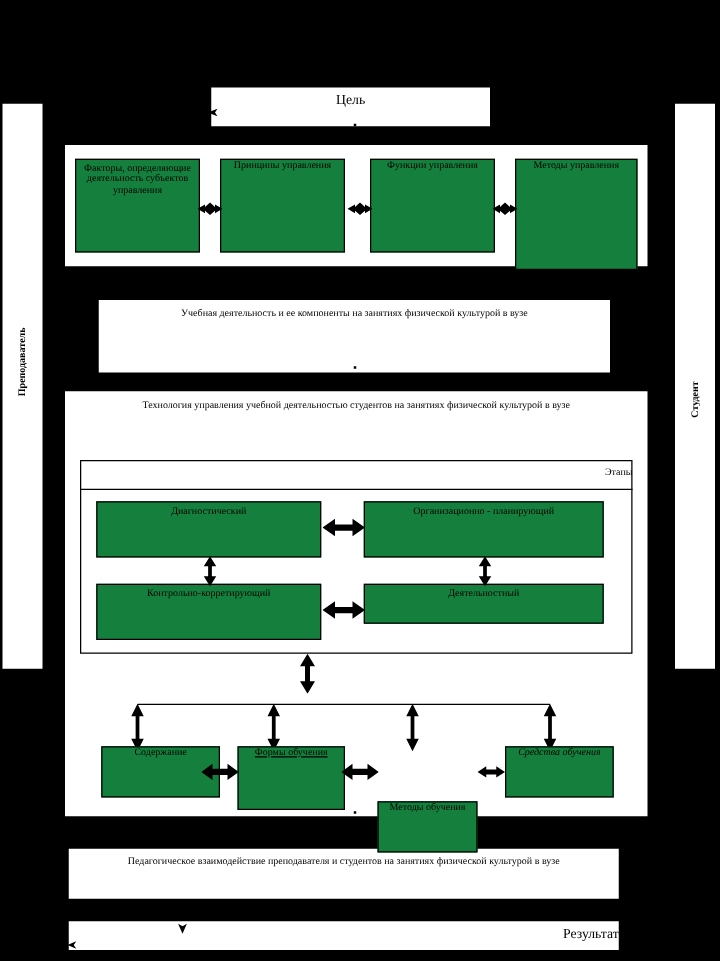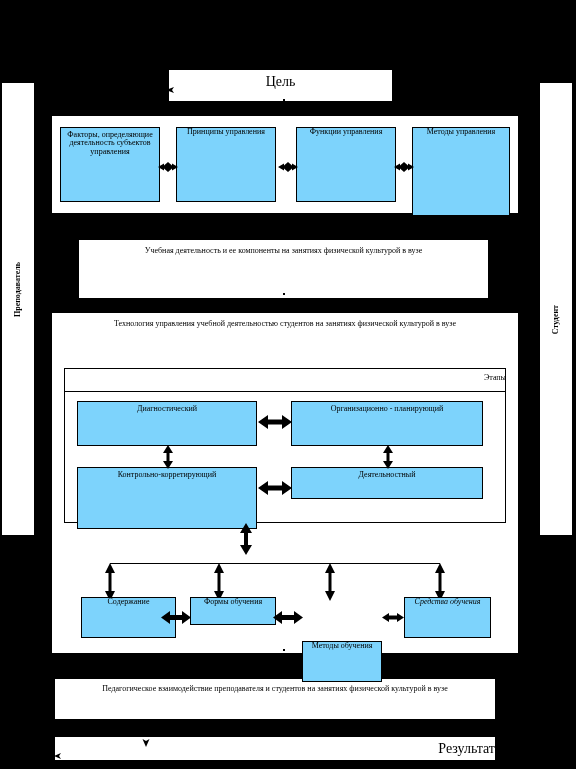"Цель" .t9 { font-size: 14px -> 11px }
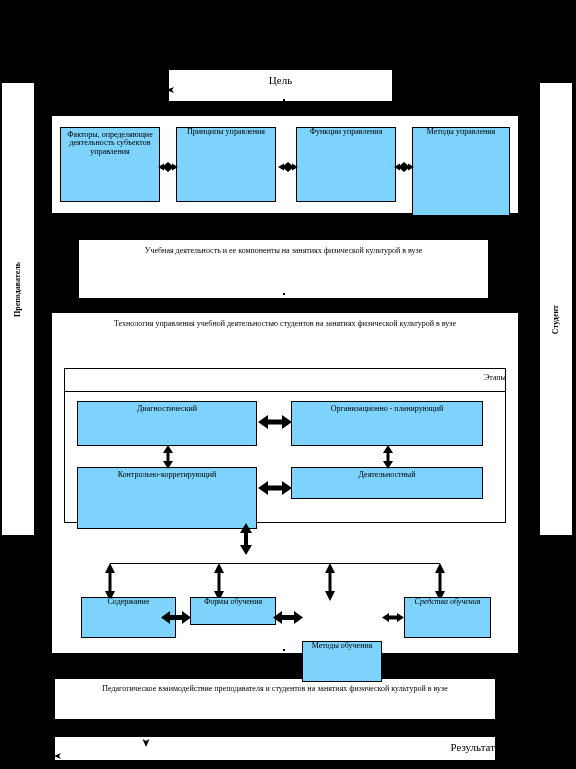"Факторы, определяющие деятельность" .box { background: #7dd3fc -> #15803d }
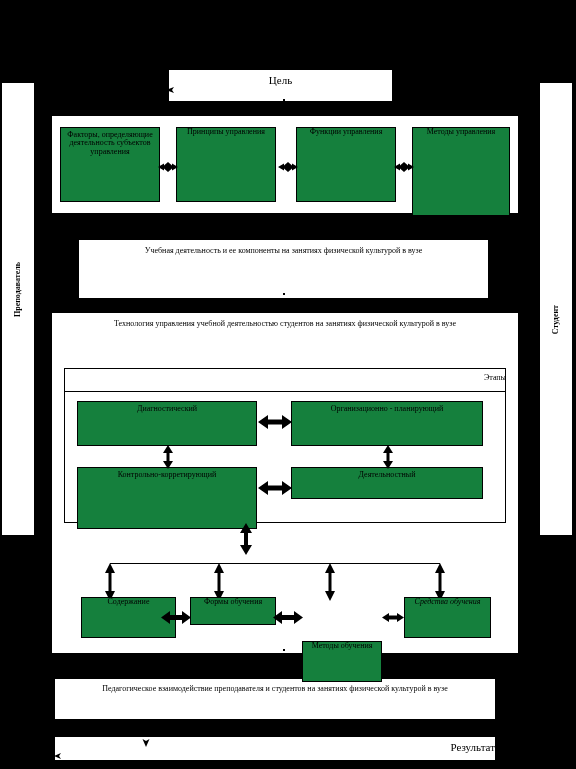"Контрольно-корретирующий" div.box { height: 62px -> 45px }
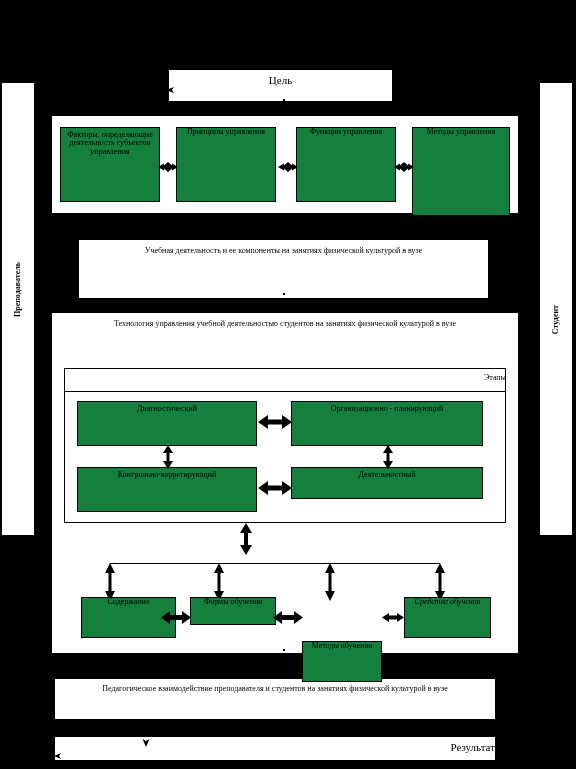"Формы обучения" div.box { height: 28px -> 51px; text-decoration: none -> underline }
